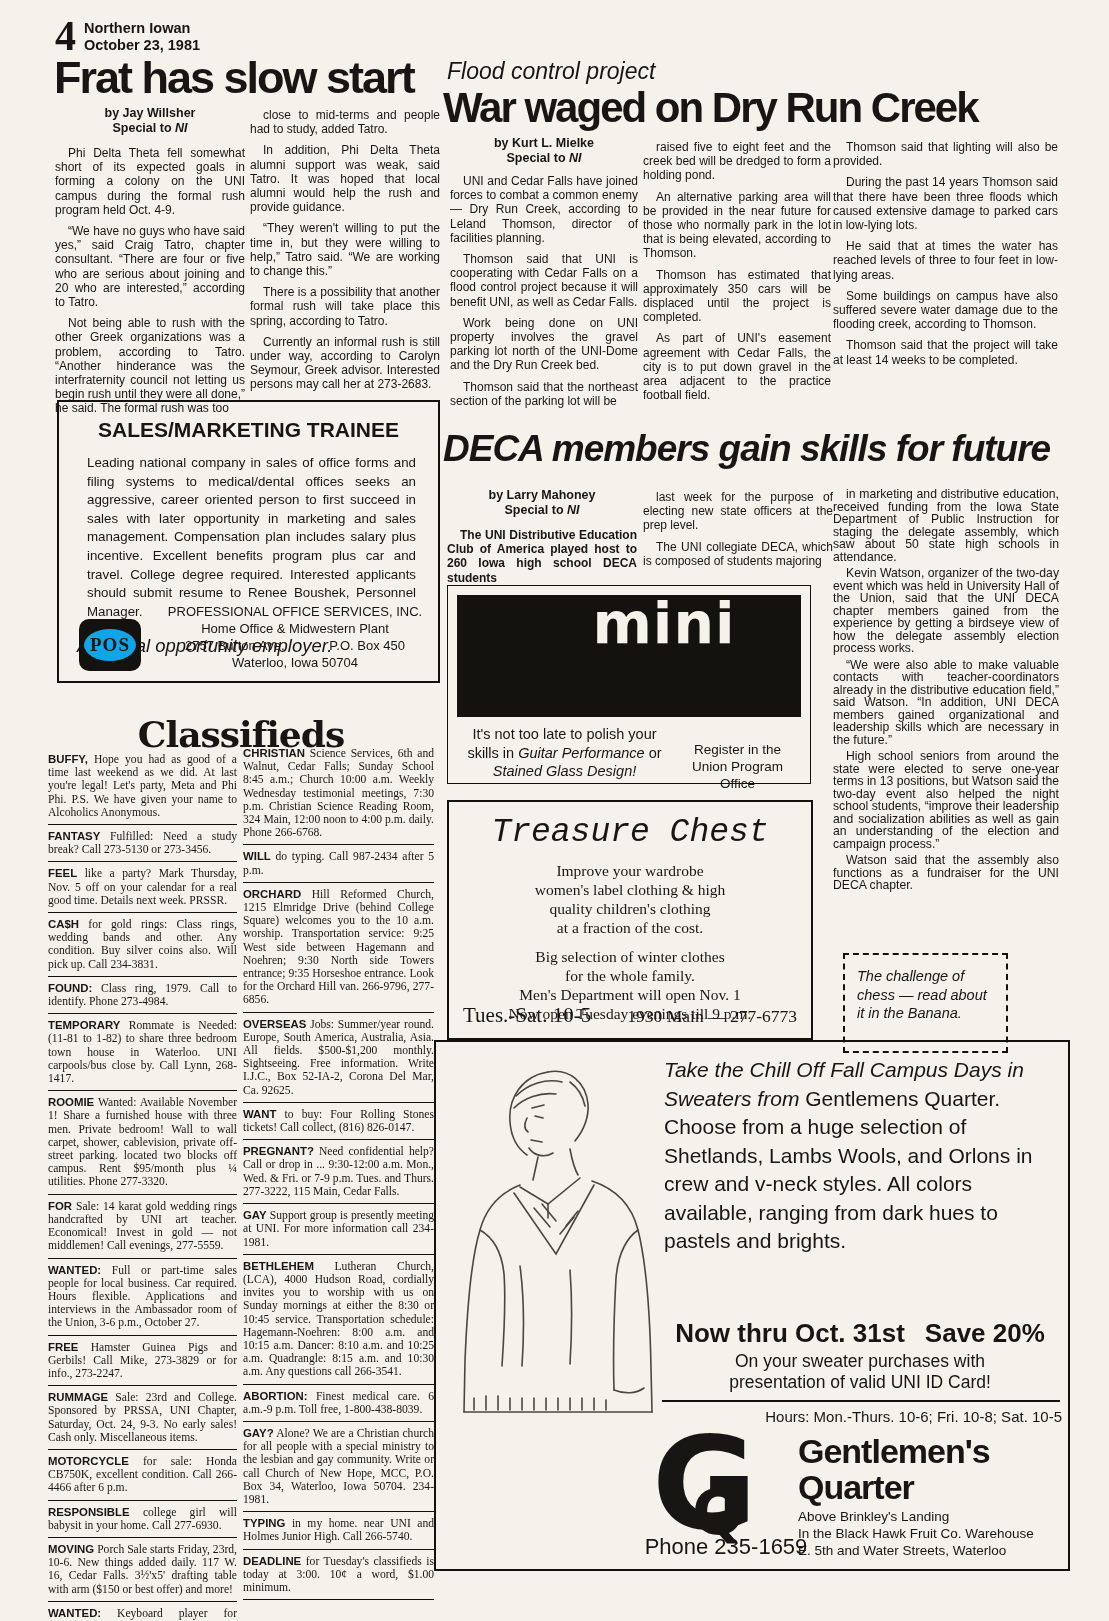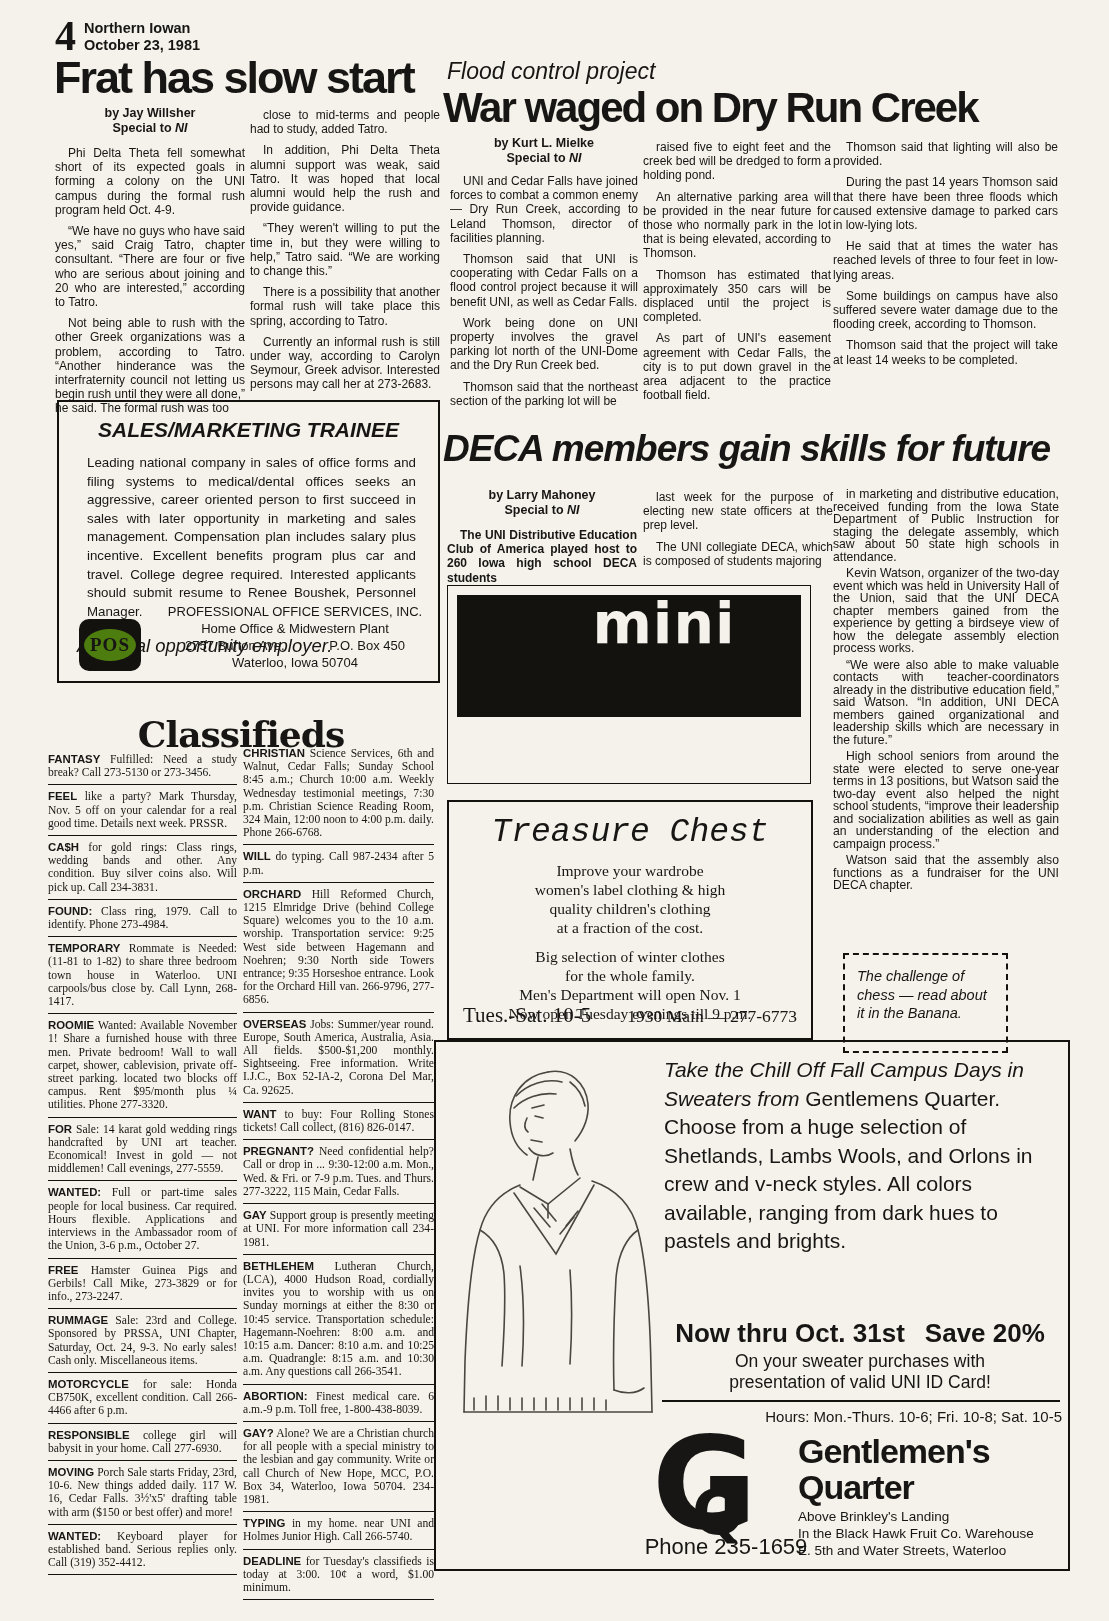"SALES/MARKETING TRAINEE" .sales-title { font-style: italic -> none }
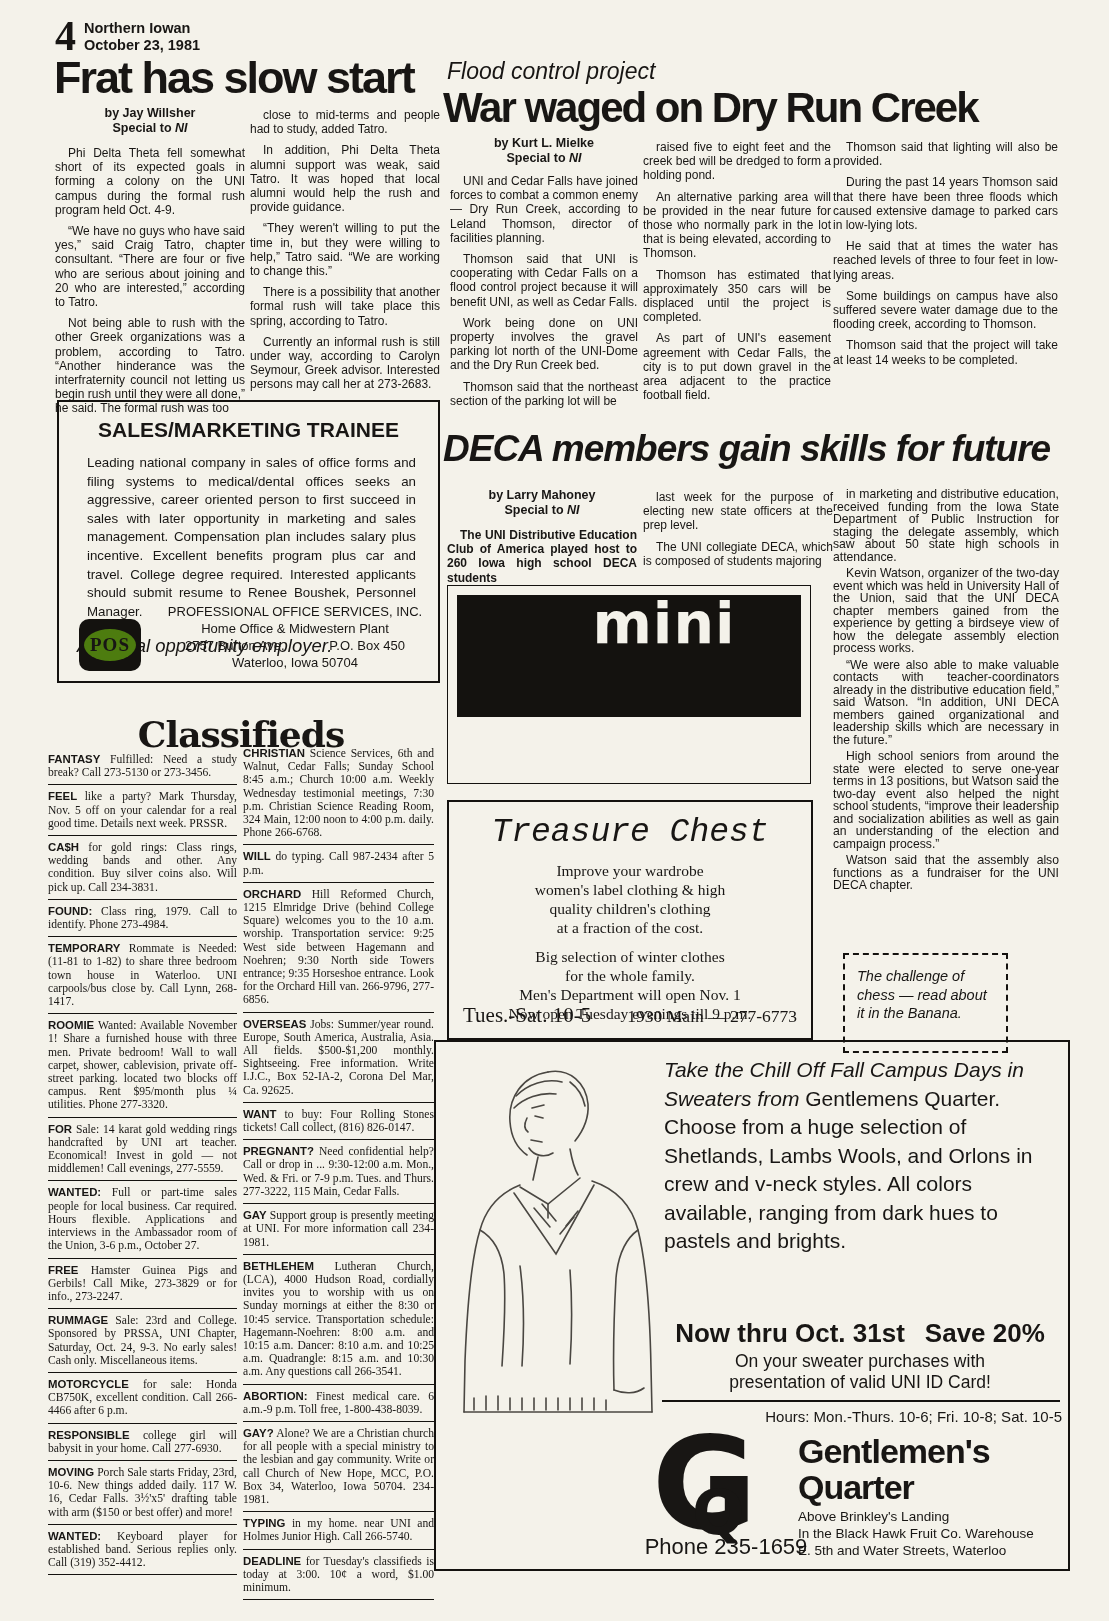"POS" .pos-oval { background: #4d7c0f -> #0ea5e9 }
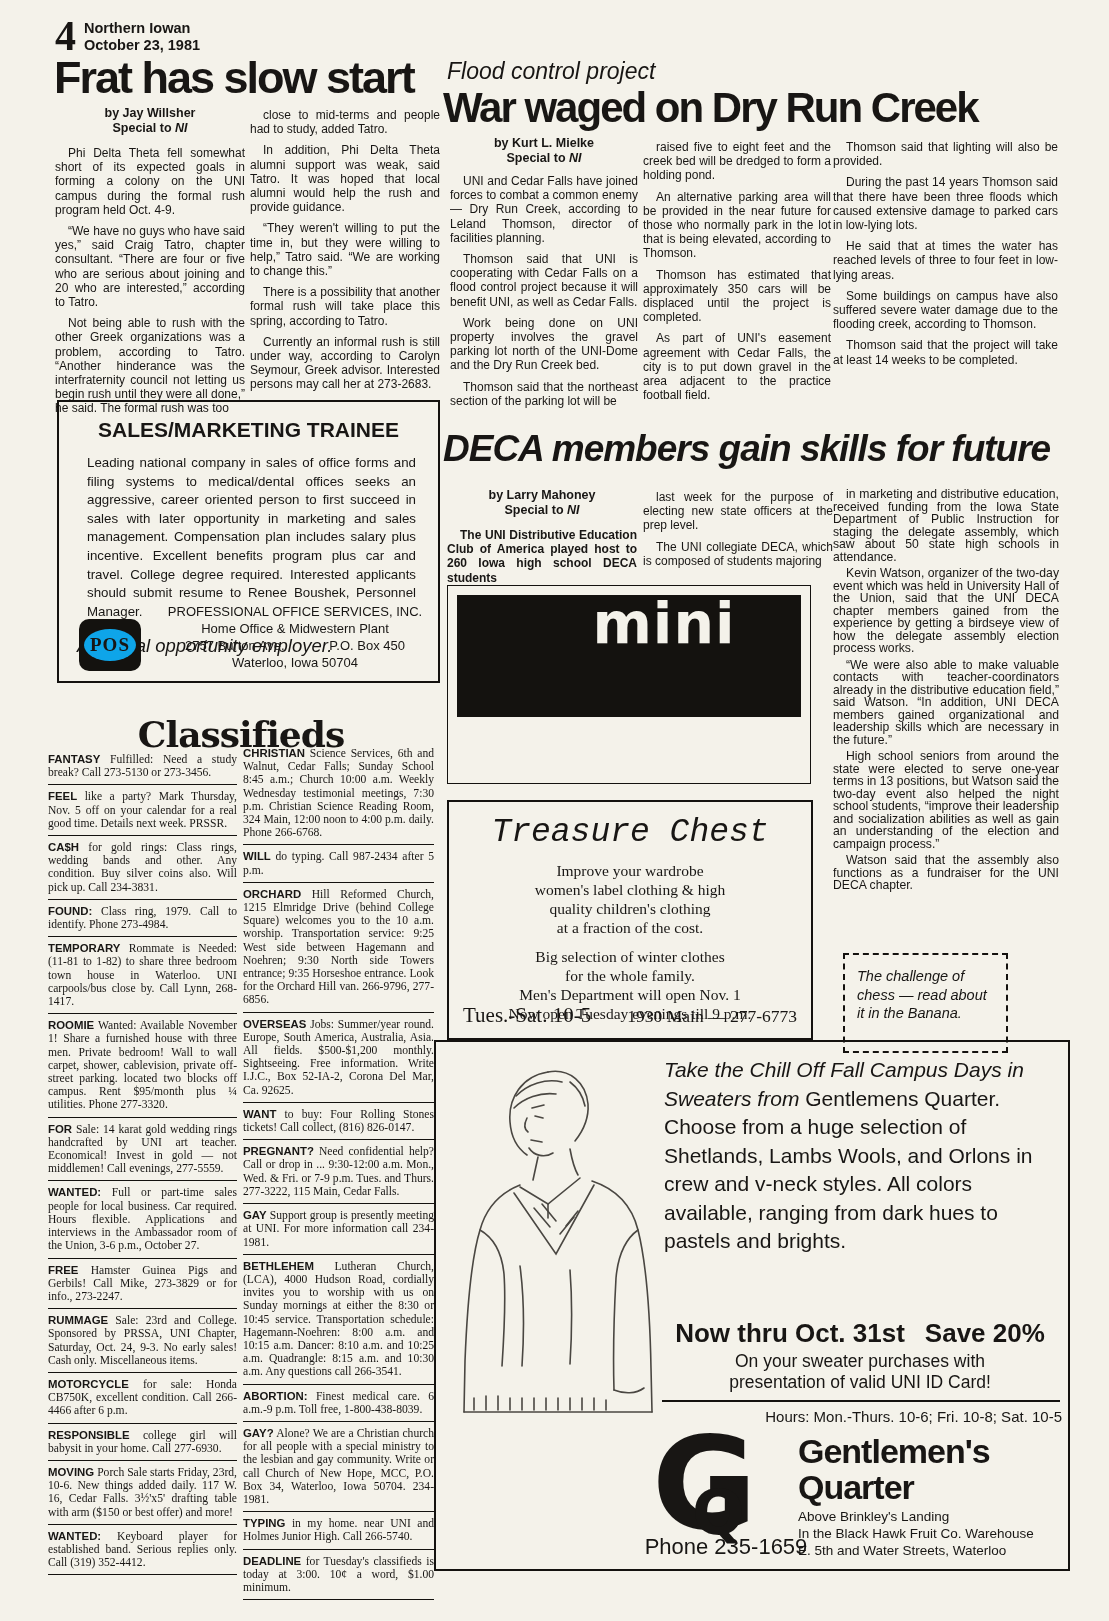"It's not too late to" div.mini-row { html: none -> <div> <div> <span>It's not too late to polish your skills in </span><i>Guitar Performance</i><span> or </span><i>Stained Glass Design!</i> </div> <div>Register in the Union Program Office</div> </div> }
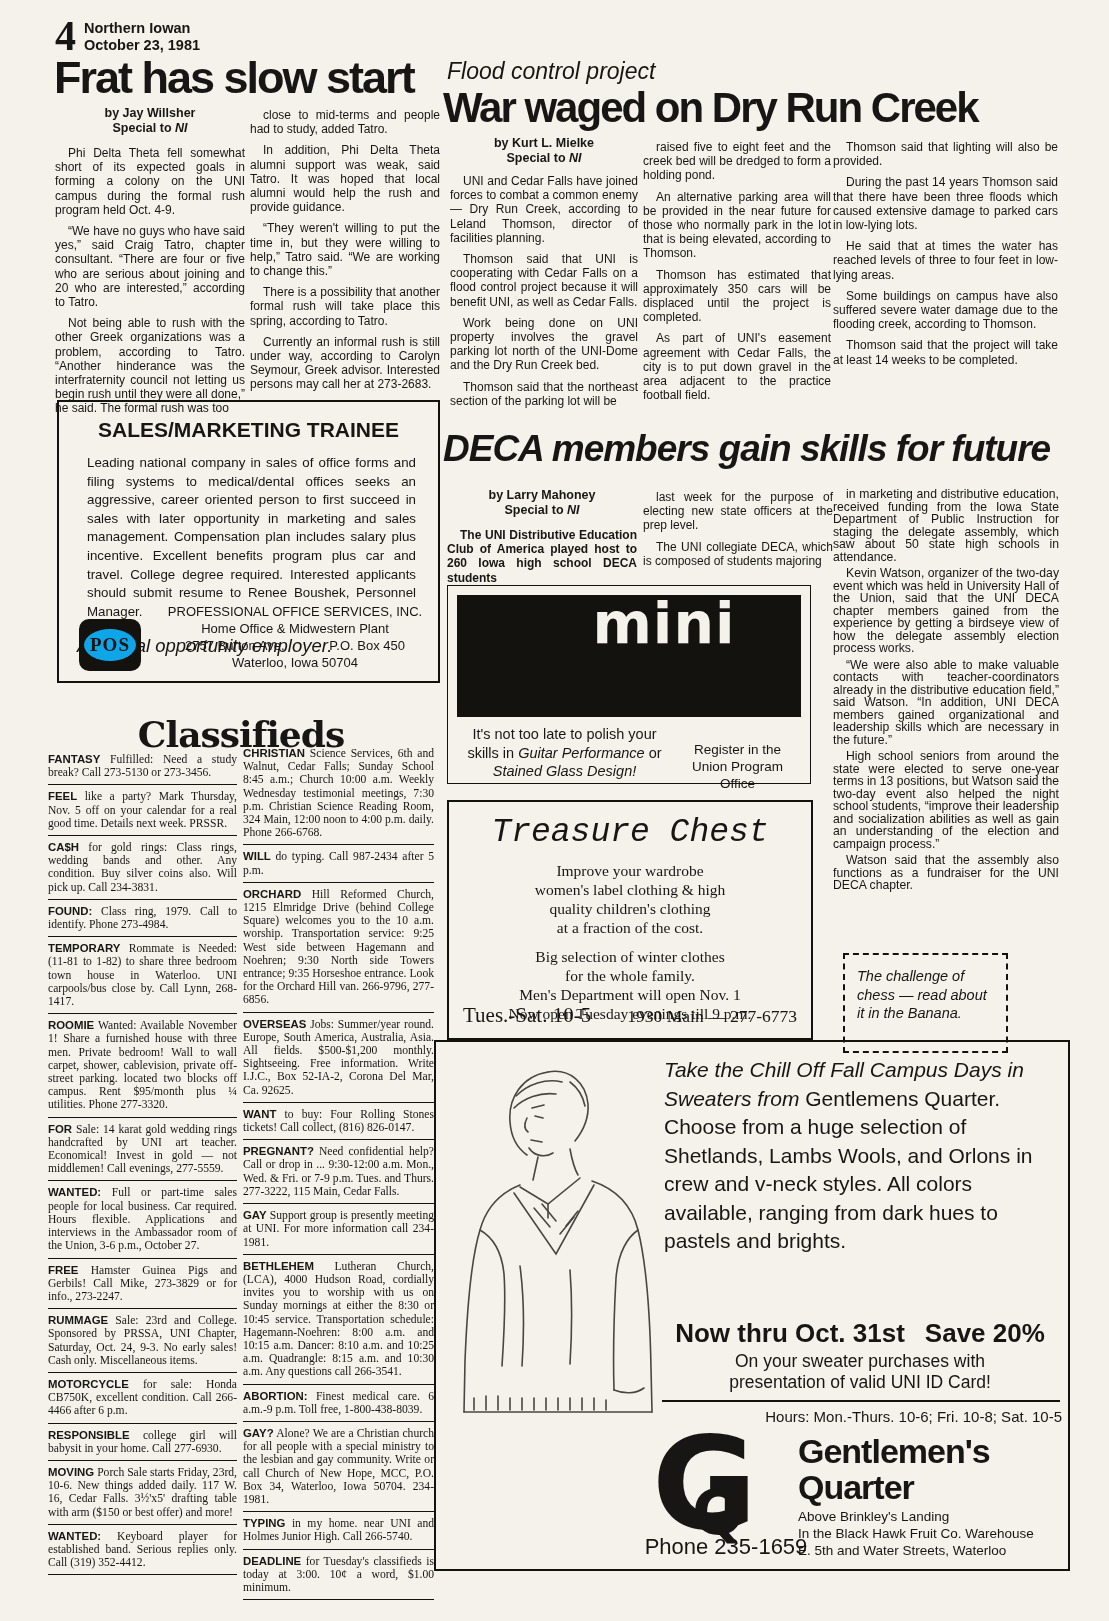"BUFFY, Hope you had as" p.cl-item { html: none -> <p><b>BUFFY,</b> <span>Hope you had as good of a time last weekend as we did. At last you're legal! Let's party, Meta and Phi Phi. P.S. We have given your name to Alcoholics Anonymous.</span></p> }
